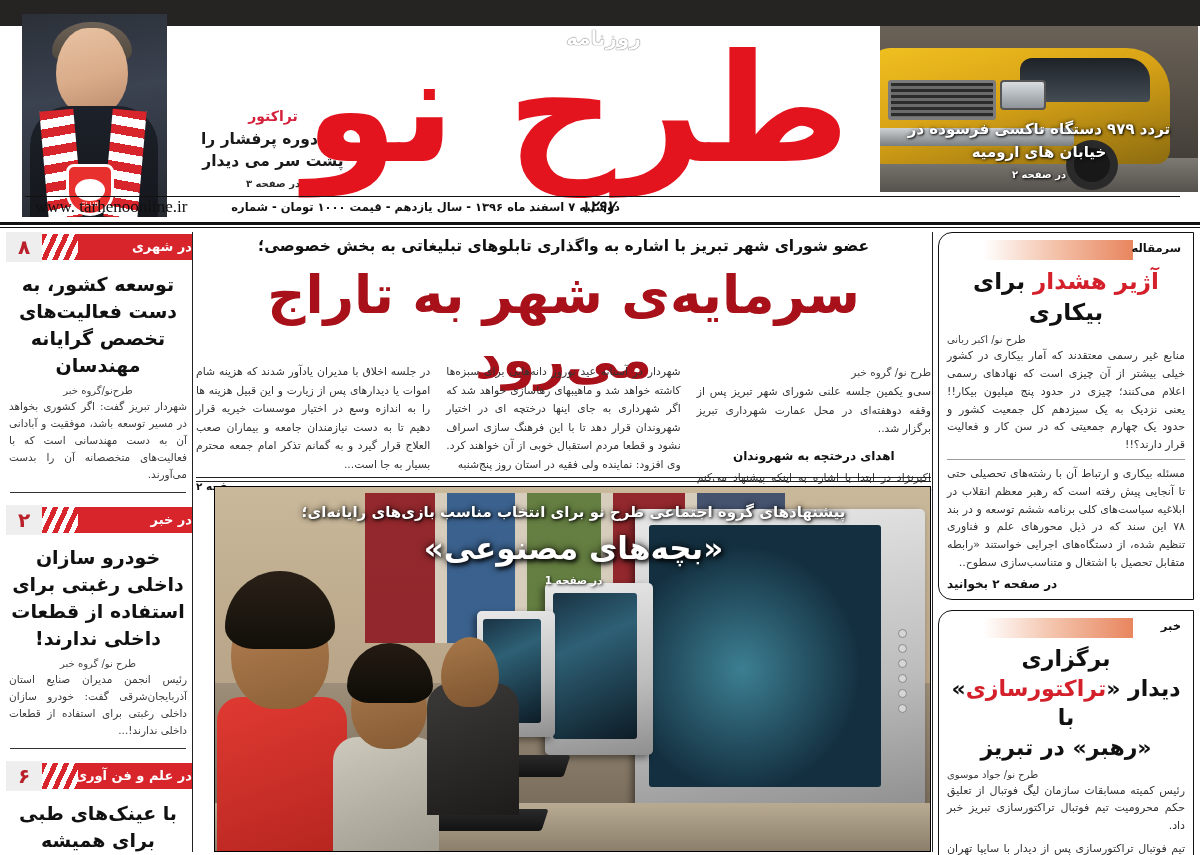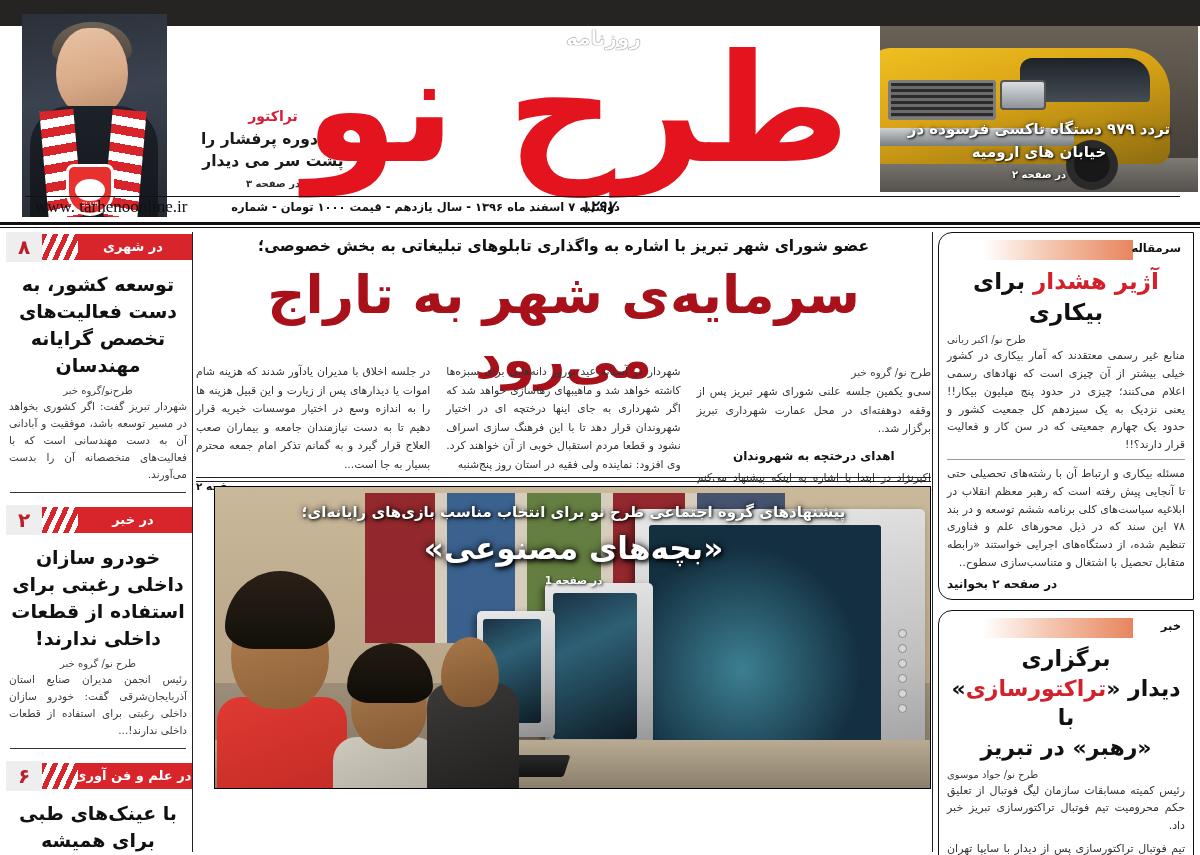"در شهری" .side-head-red { text-align: center -> none }
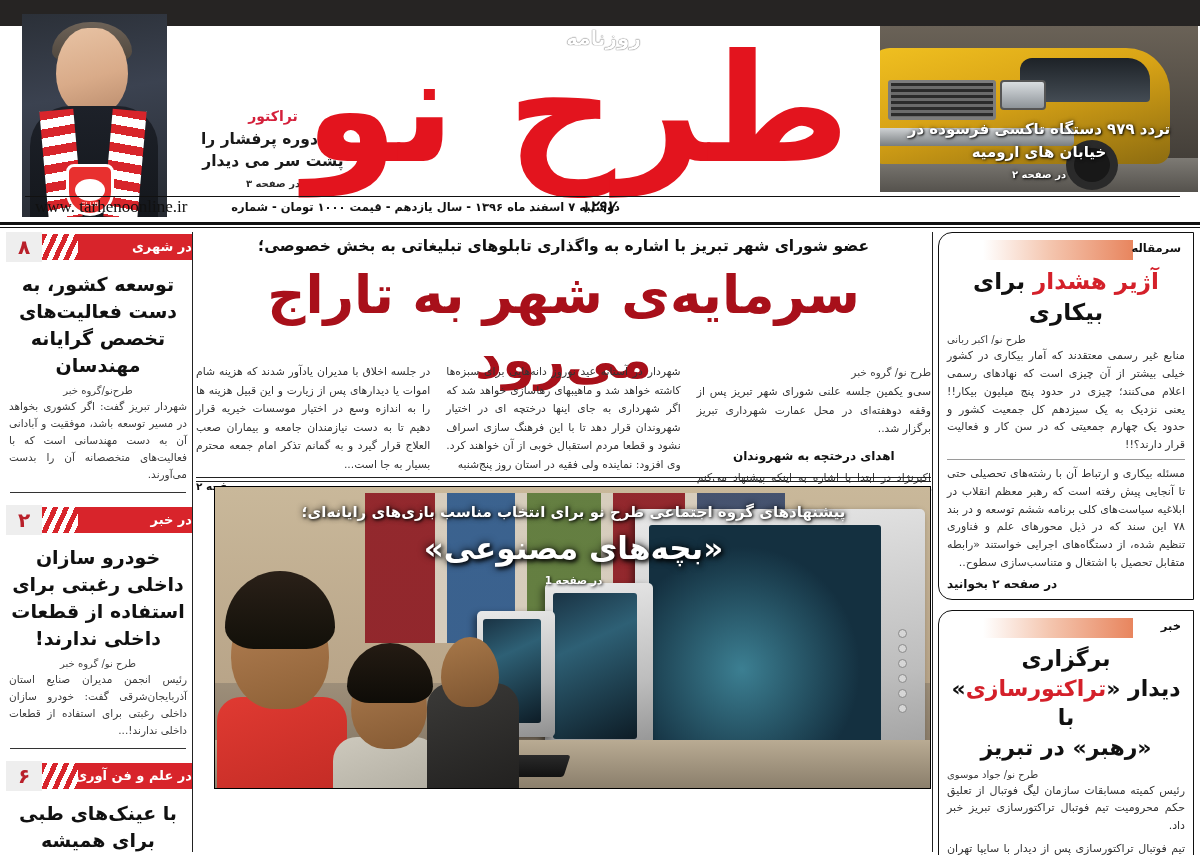"پیشنهادهای گروه اجتماعی طرح نو" .photo { height: 303px -> 366px }
